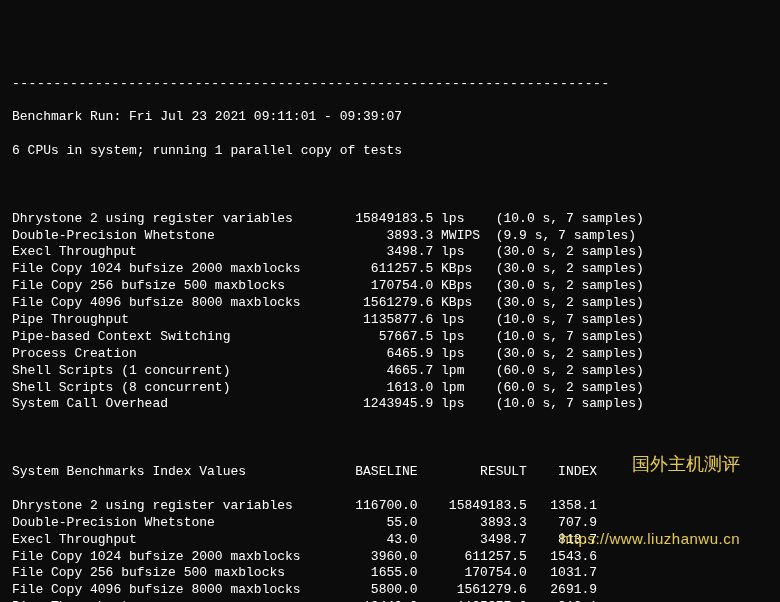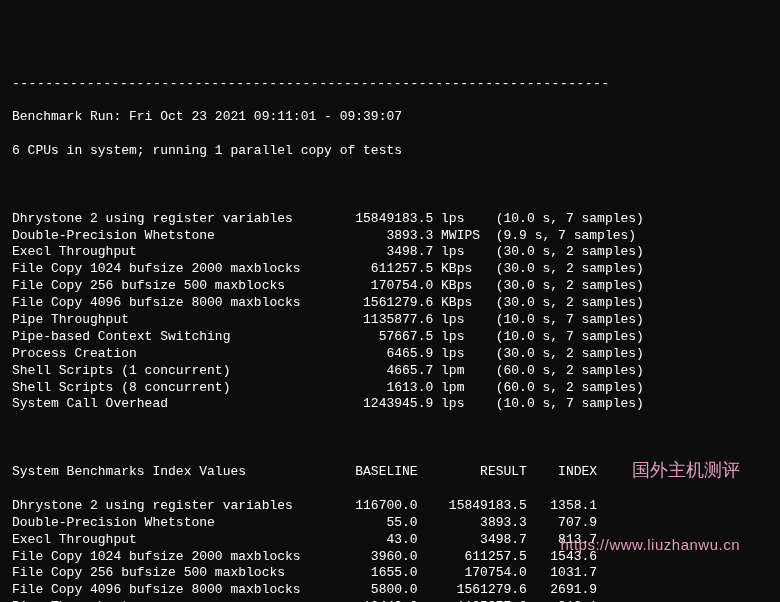"Benchmark Run: Fri Oct 23" div.line { text: Oct -> Jul }
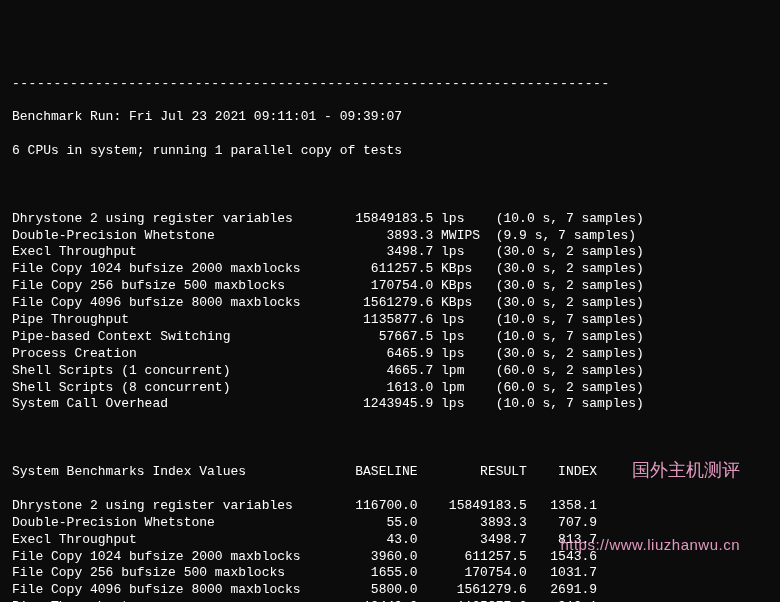"国外主机测评" .watermark { bottom: 22px -> 28px; color: #f9a8d4 -> #fde047 }
